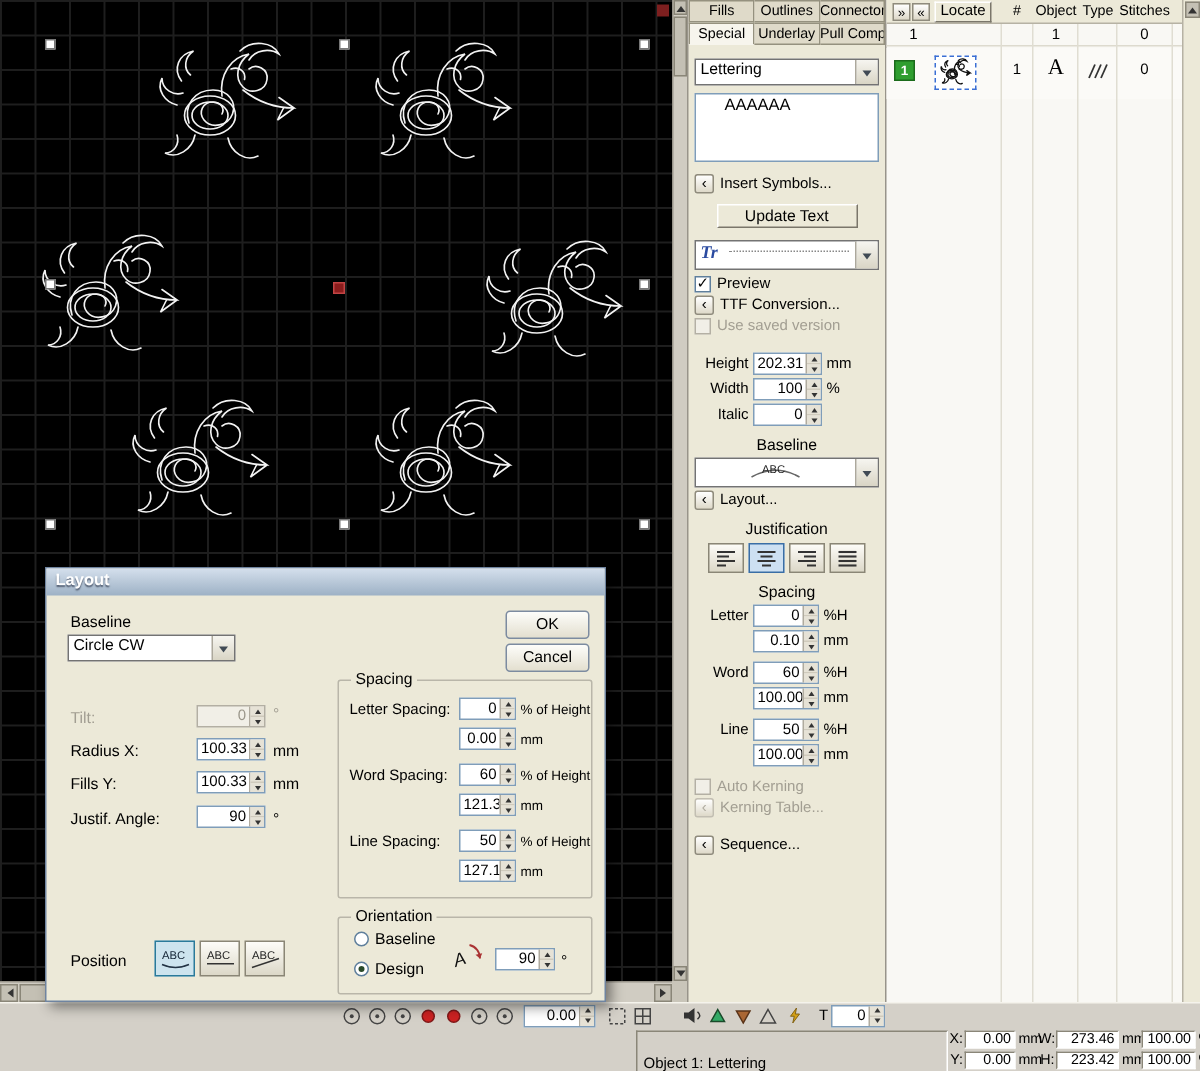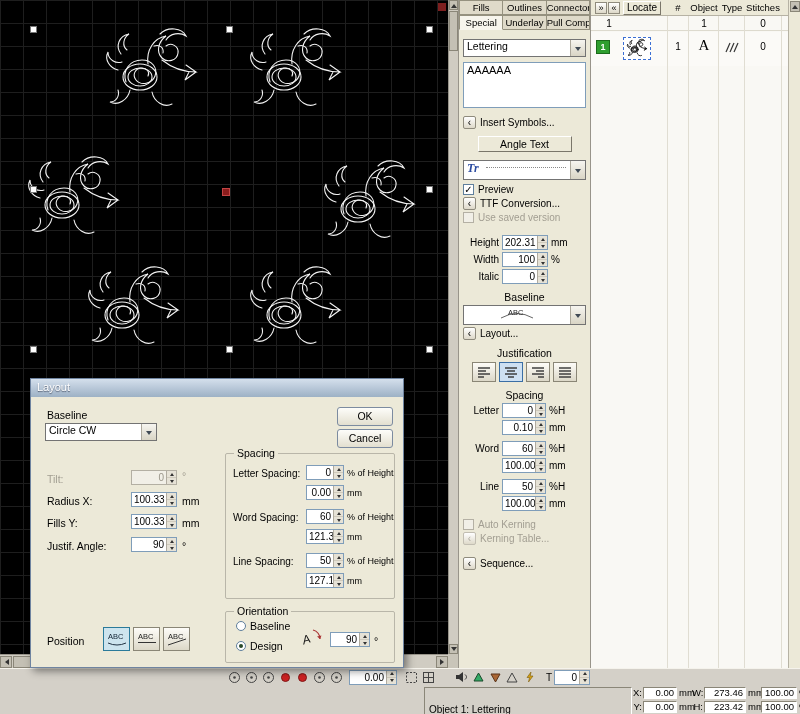"AAAAAA" .textbox { padding: 1px 3px -> 1px 19px }
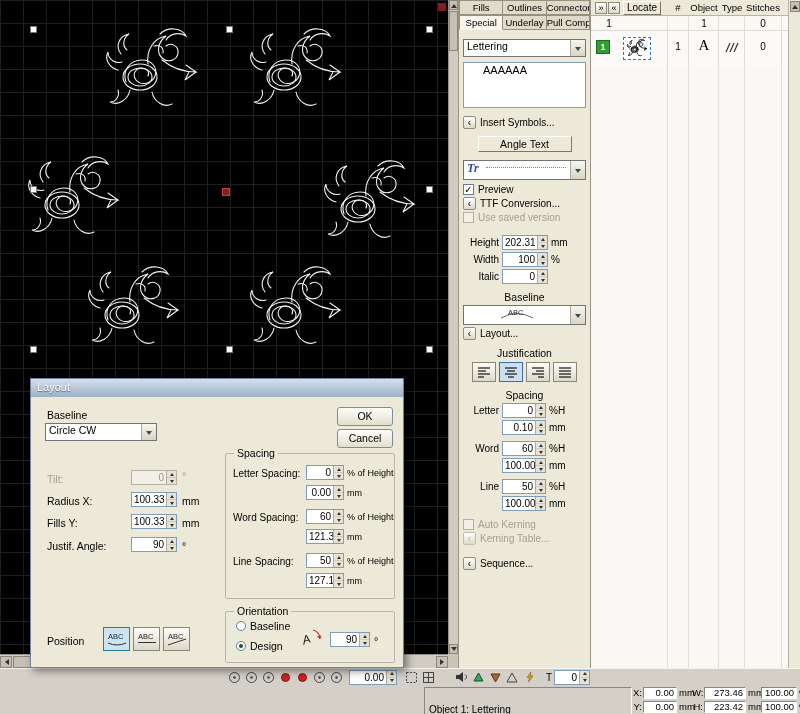"Angle Text" div.btn3d { text: Angle -> Update }
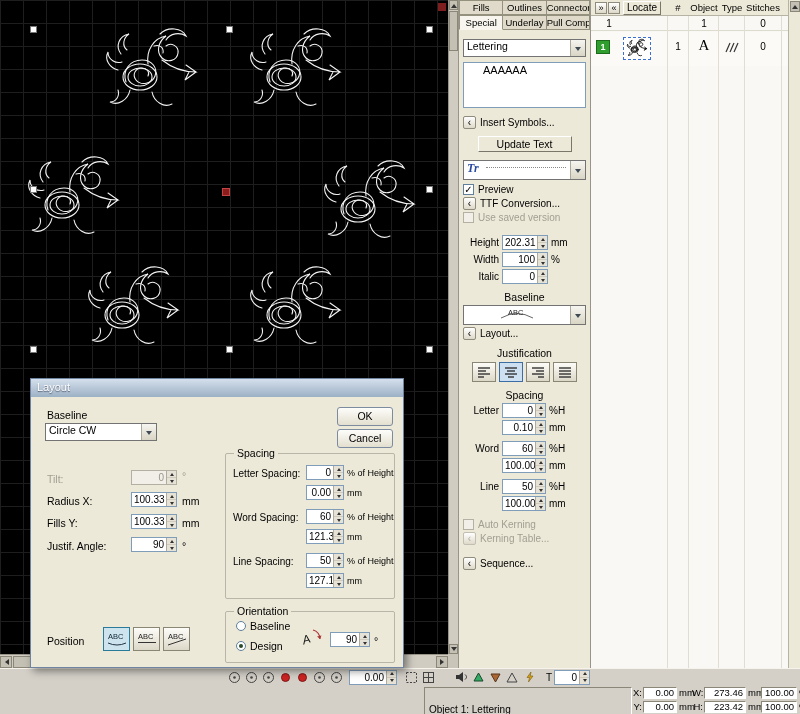"Layout" .dtitle { font-weight: normal -> bold }
